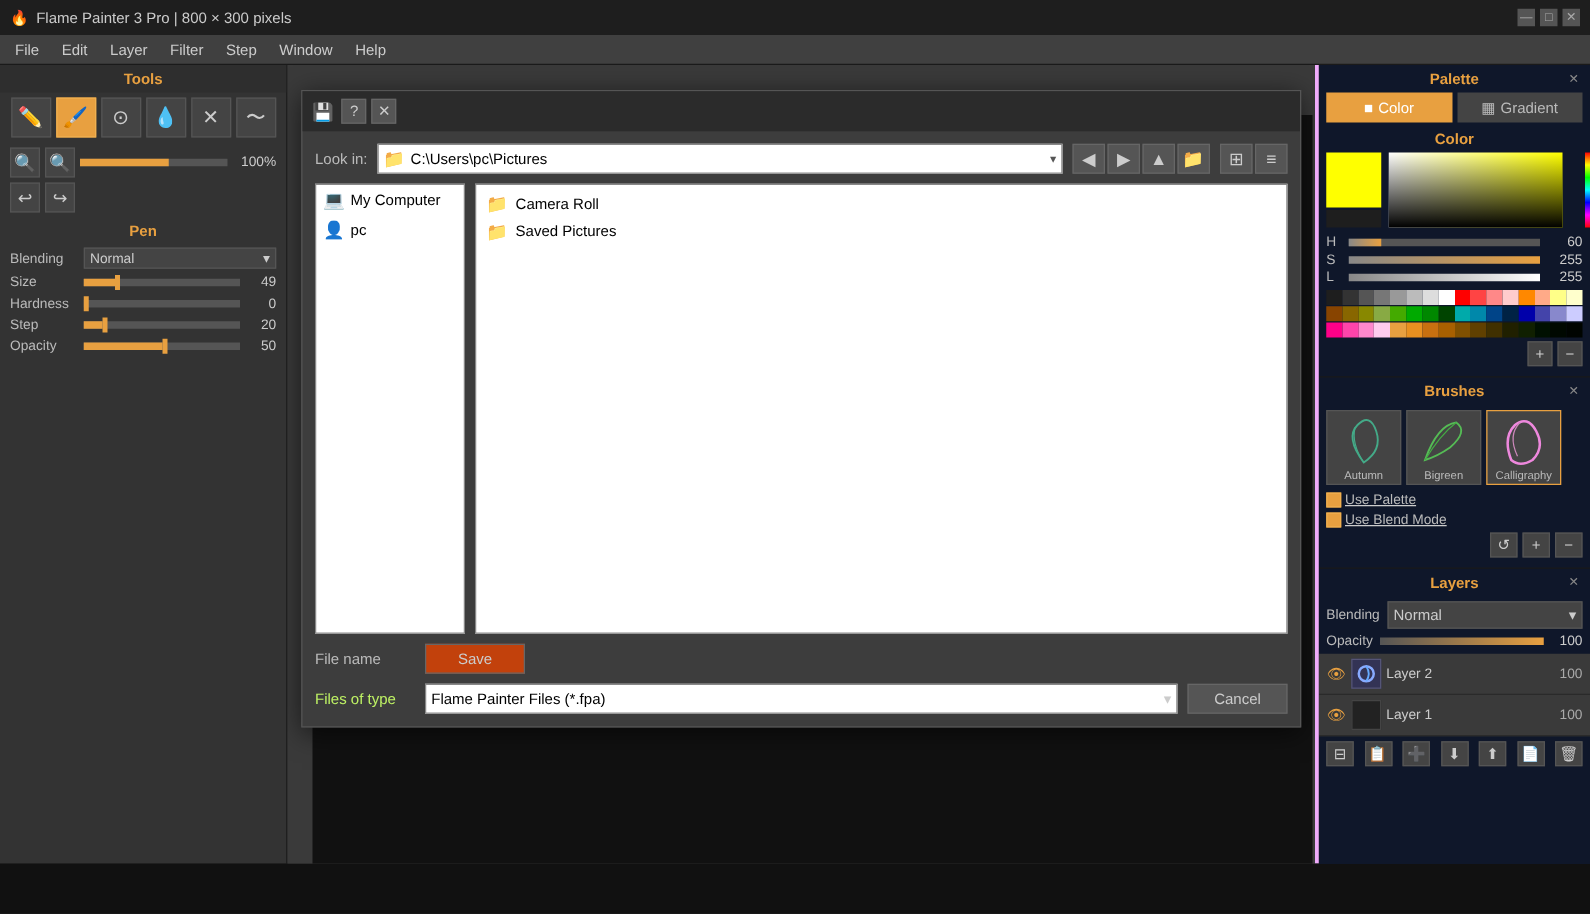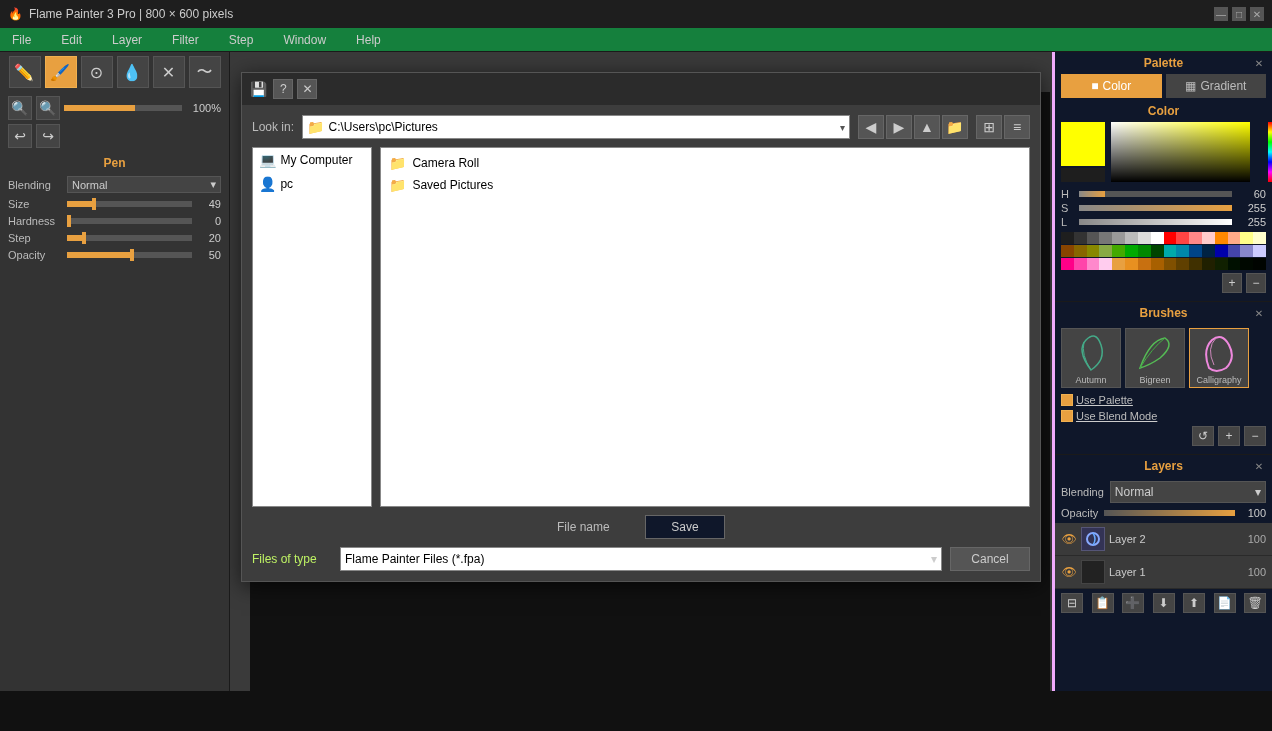"Flame Painter 3 Pro |" span { text: 600 -> 300 }
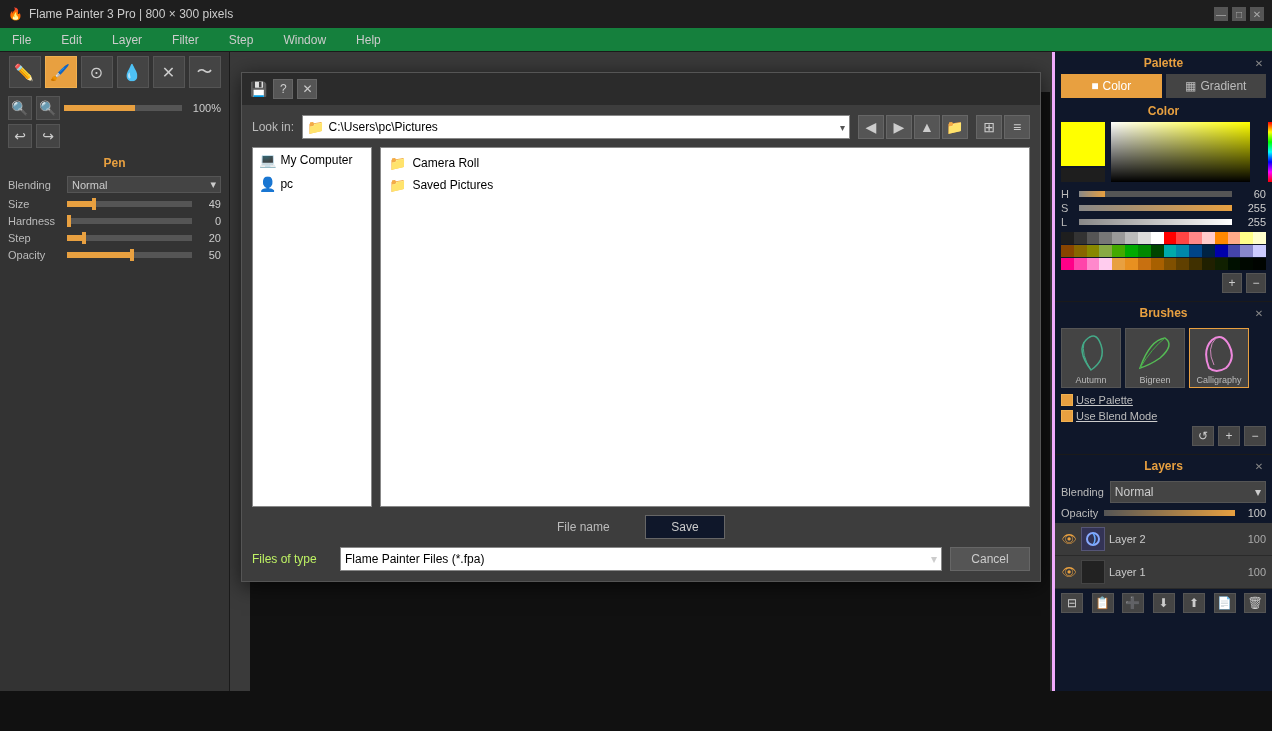"File" .menu-bar { background: #15803d -> #404040; gap: 14px -> 2px }
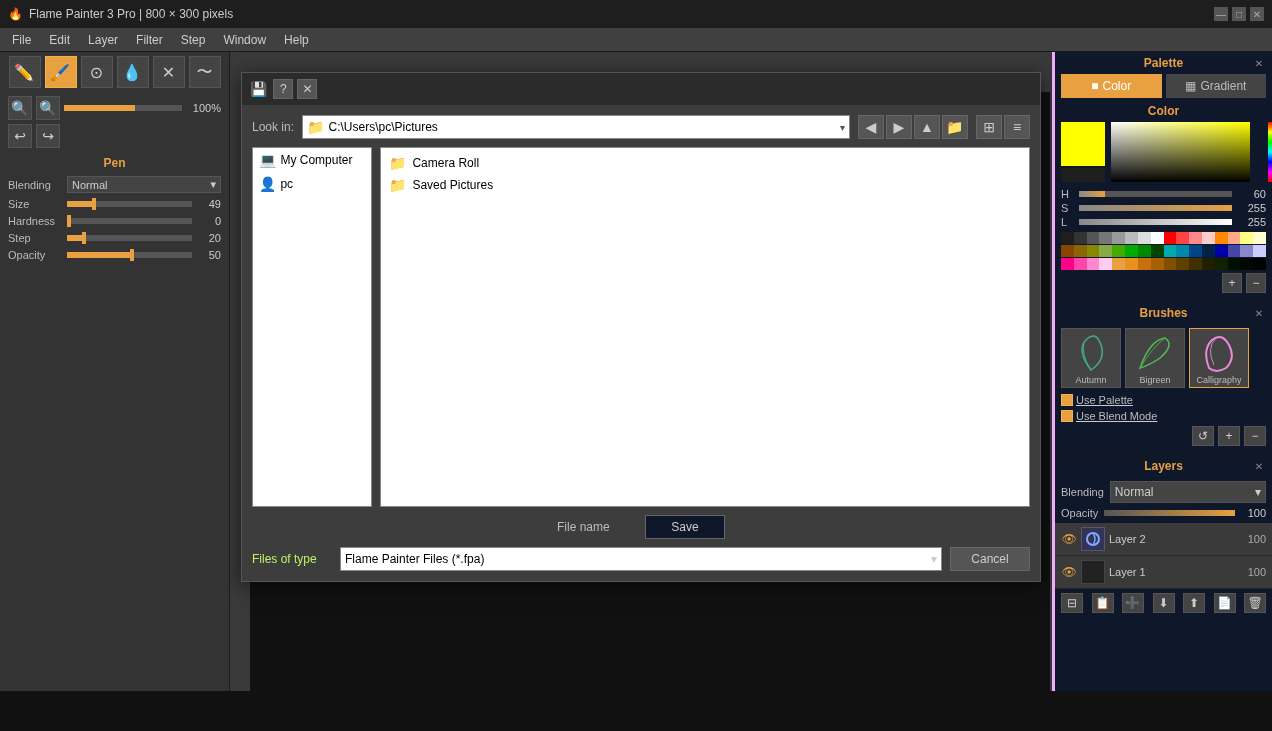"Tools" div.panel-header { html: none -> <div> <span>Tools</span> </div> }
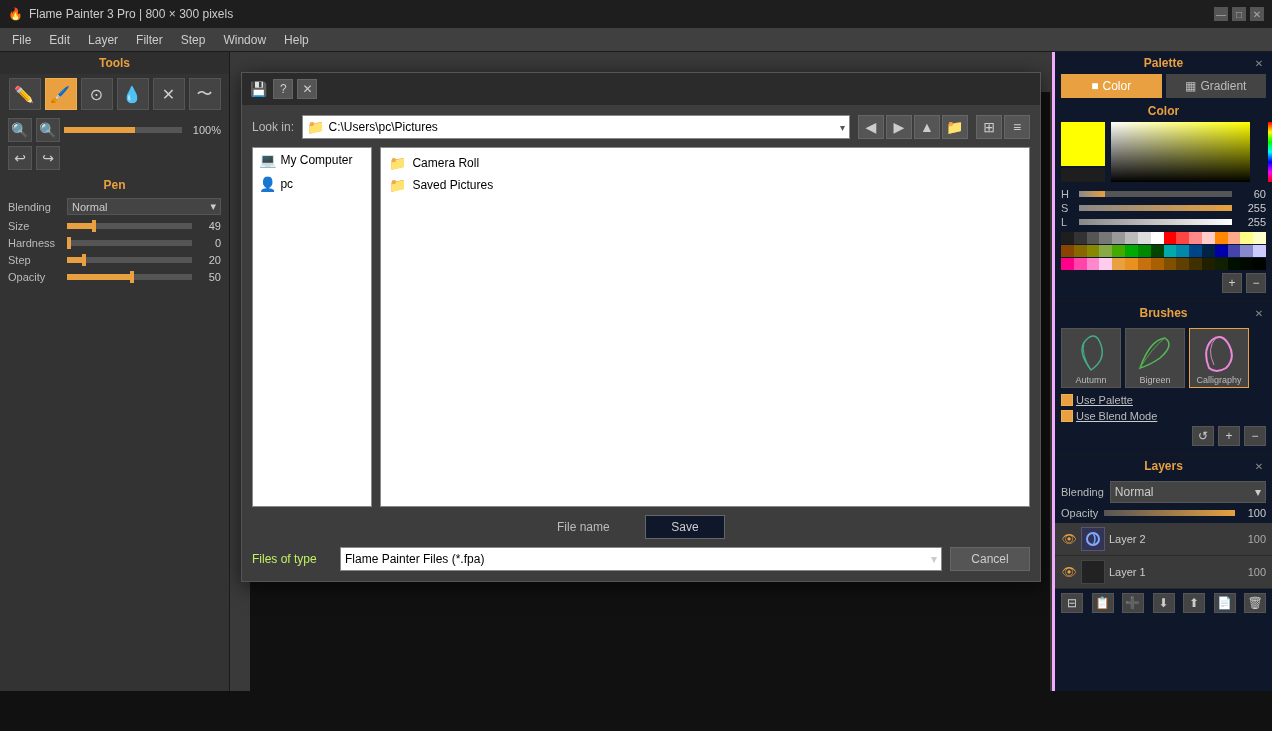"File name" .filename-row { justify-content: center -> none }
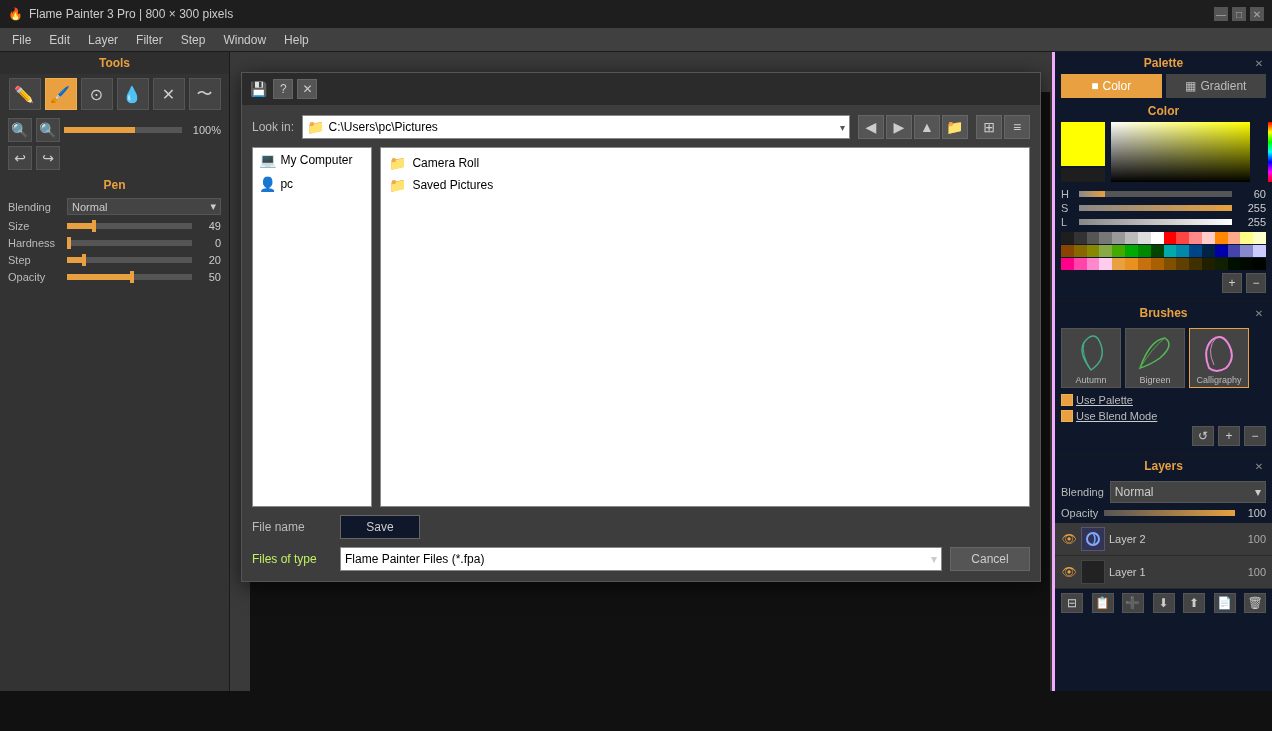"Save" .save-btn { background: #0f172a -> #c2410c }
